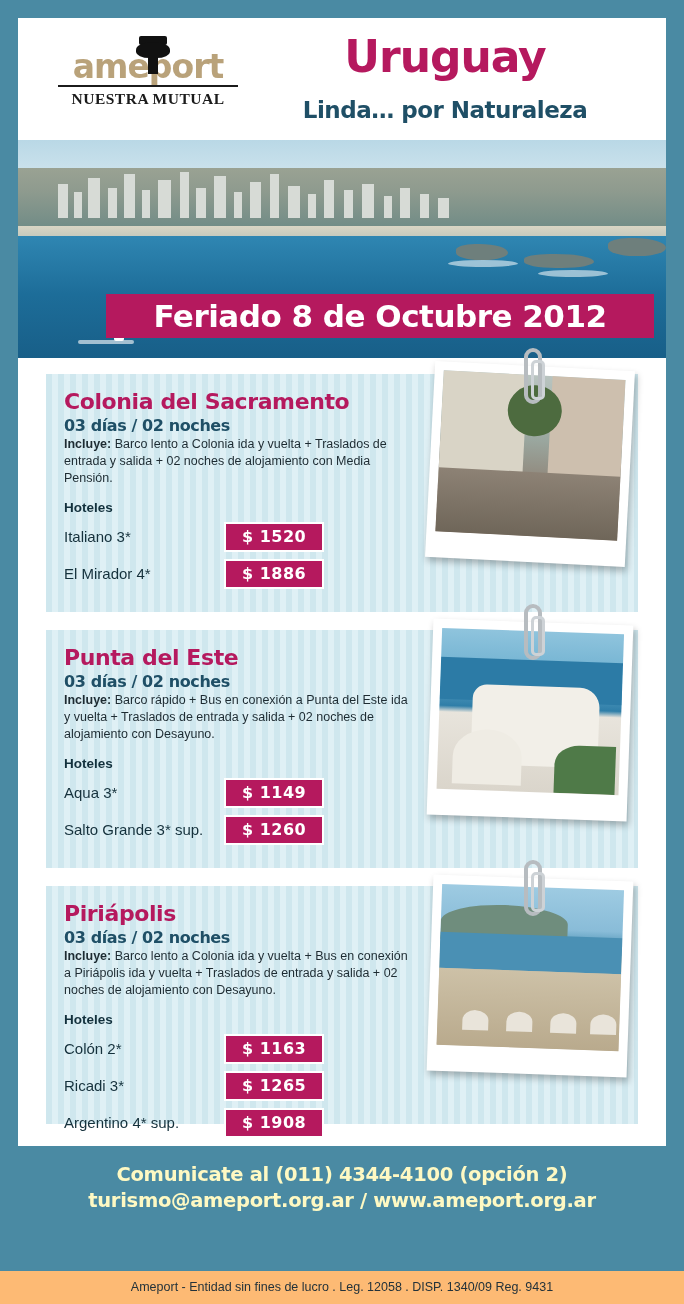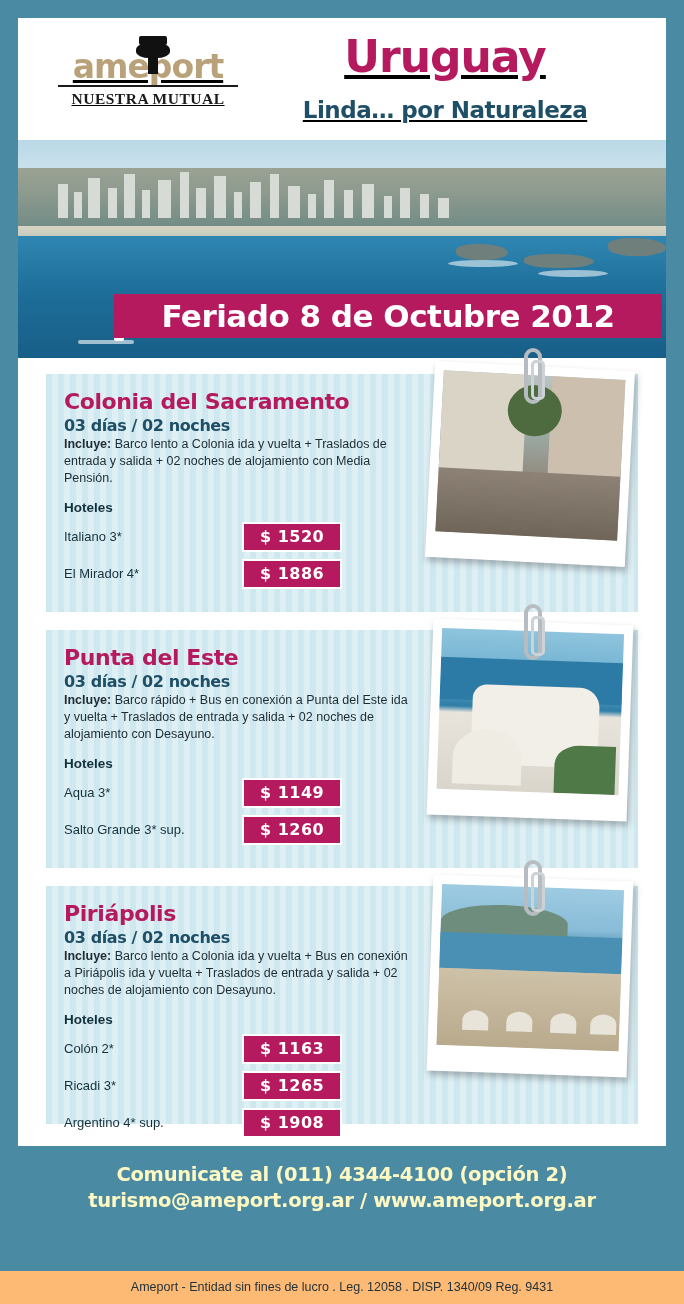"ameport" .header { text-decoration: underline -> none }
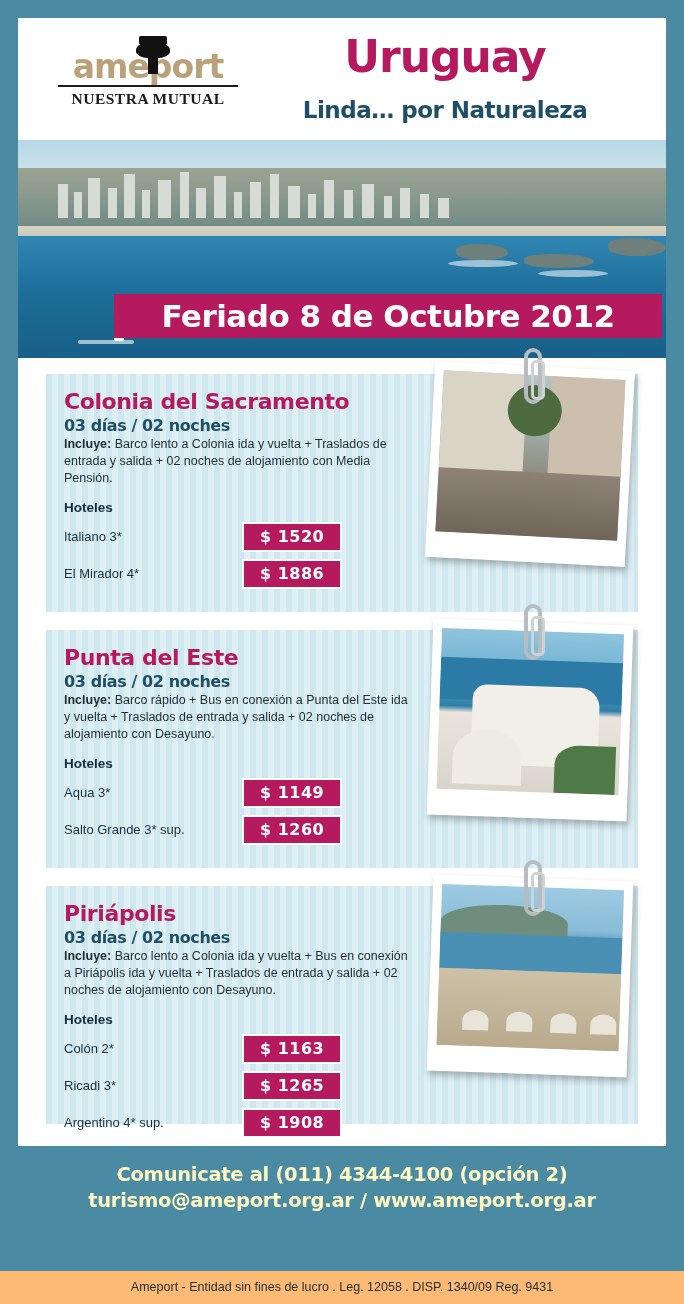"Feriado 8 de Octubre 2012" .banner { left: 96px -> 88px }
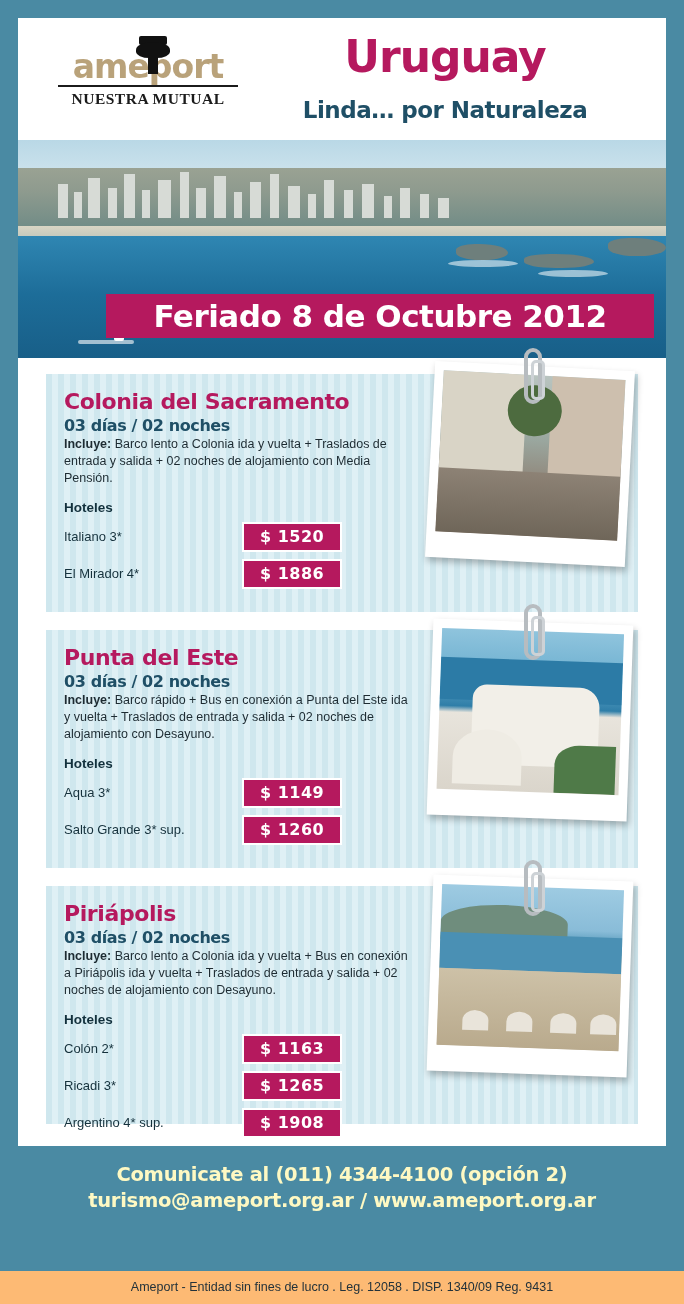"Italiano 3*" .hotel-name { font-size: 13px -> 15px; width: 178px -> 160px }
